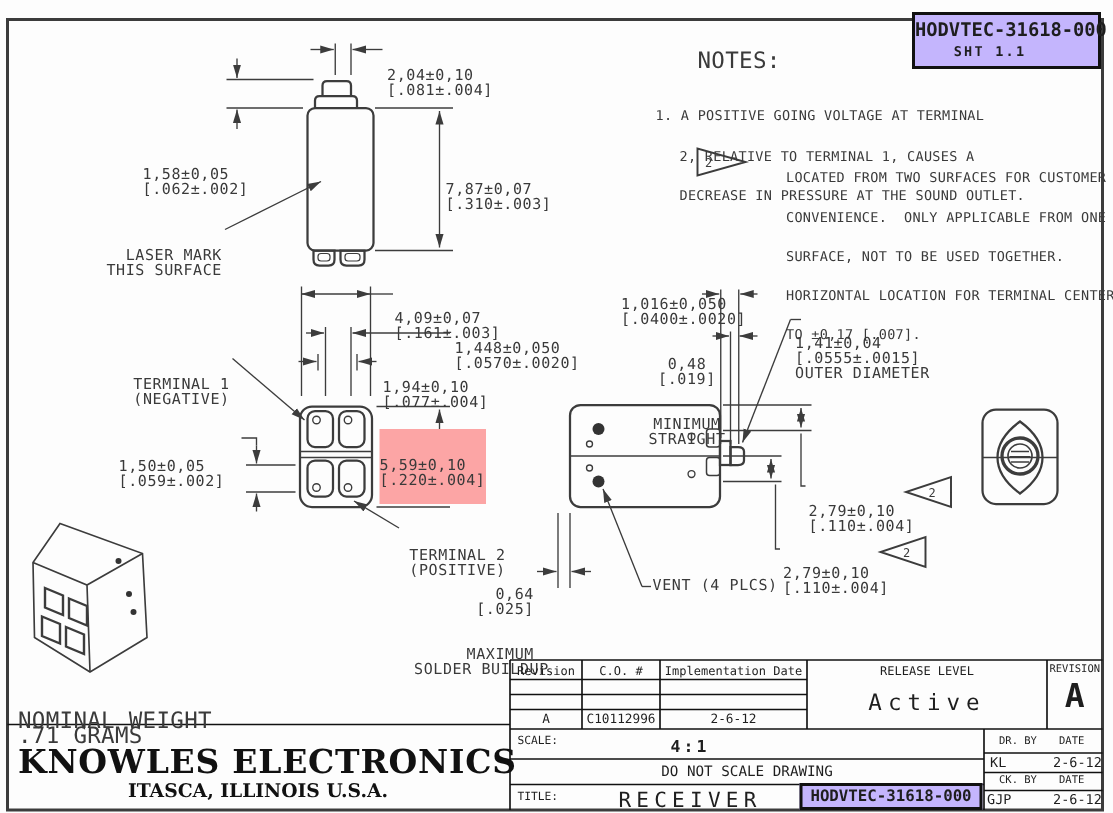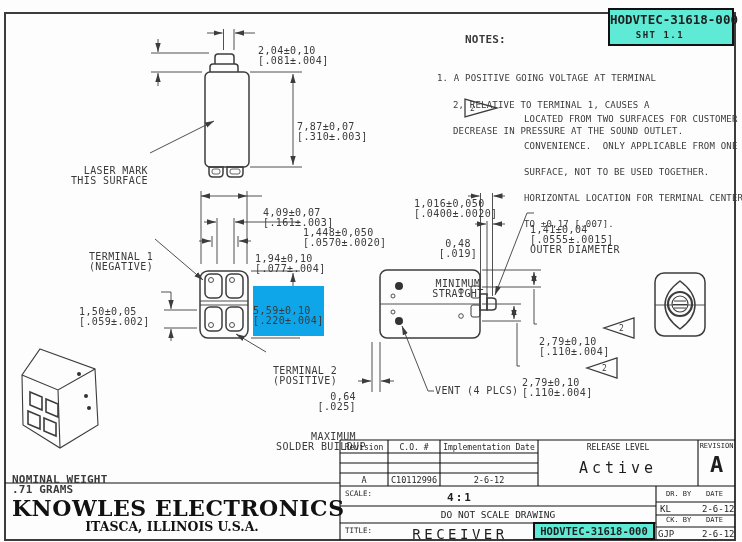"HODVTEC-31618-000" .box { background: #5eead4 -> #c4b5fd }
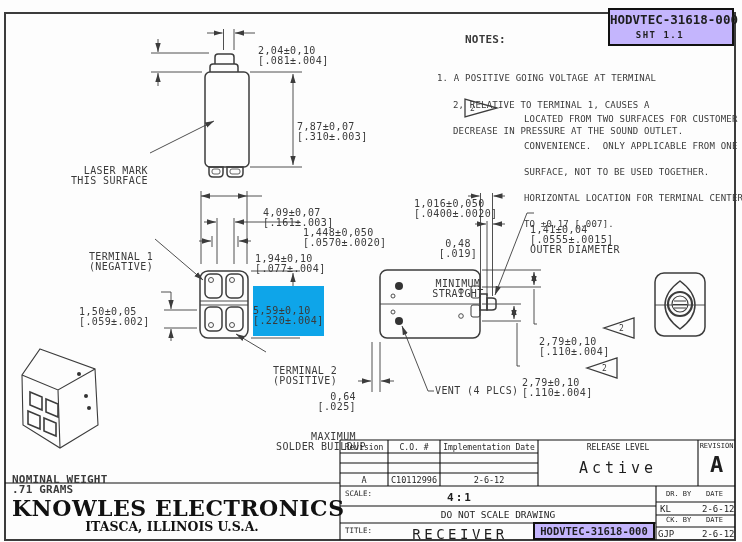"NOTES:" .sm { font-size: 11px -> 15px; font-weight: bold -> none }
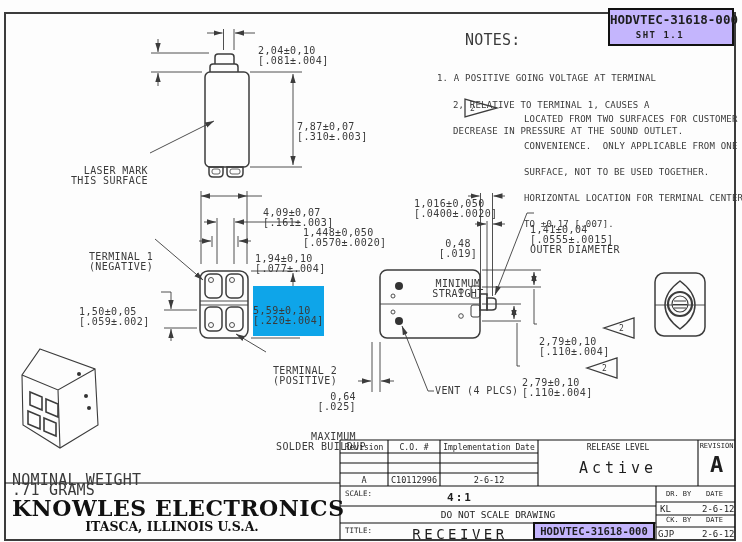"1,58±0,05" div.lbl { html: none -> <div> <div>1,58±0,05</div><div>[.062±.002]</div> </div> }
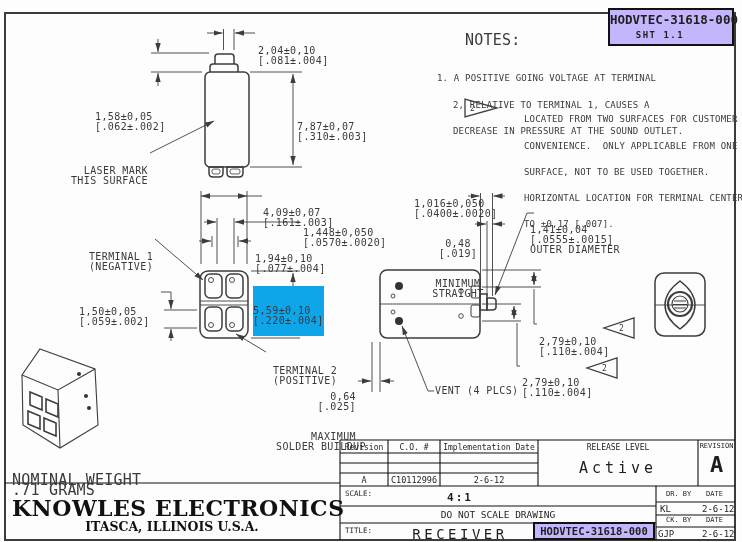"5,59±0,10" .bgw { background: #0ea5e9 -> #fca5a5 }
